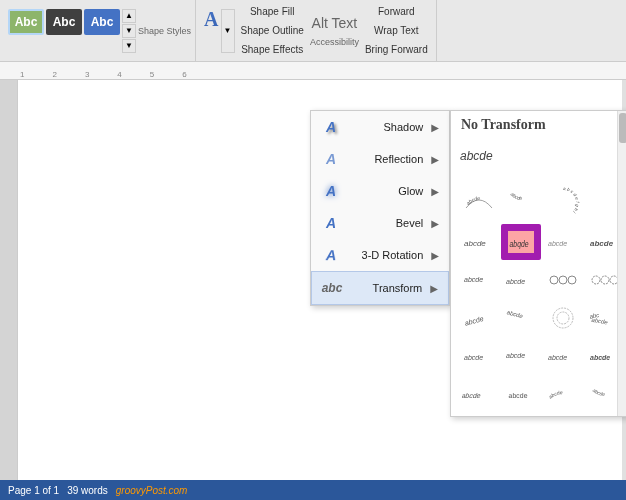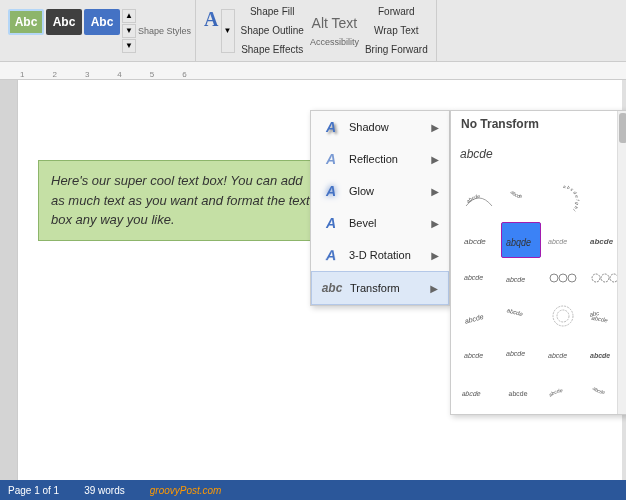"Shadow" .menu-item-label { text-align: none -> right }
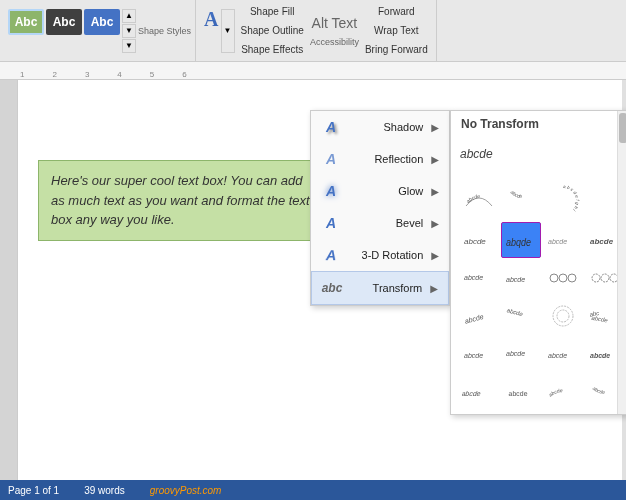"No Transform" .transform-section-label { font-family: none -> Liberation Serif, serif; font-size: 12px -> 14px }
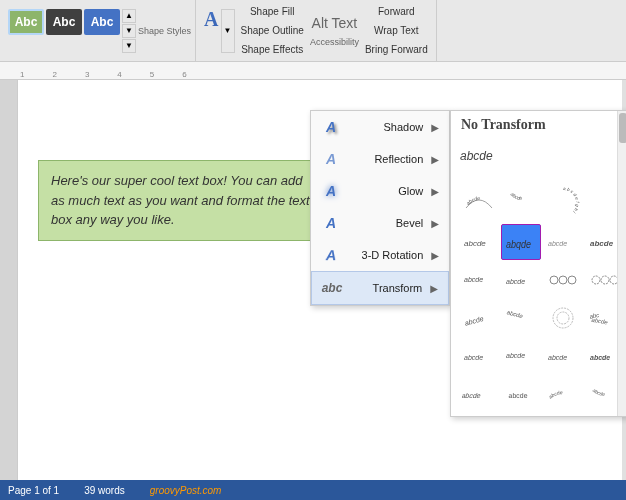"Here's our super cool text" div.text-box { html: <div> <span>Here's our super cool text box! You can add as much text as you want and format the text box any way you like.</span> </div> -> none }
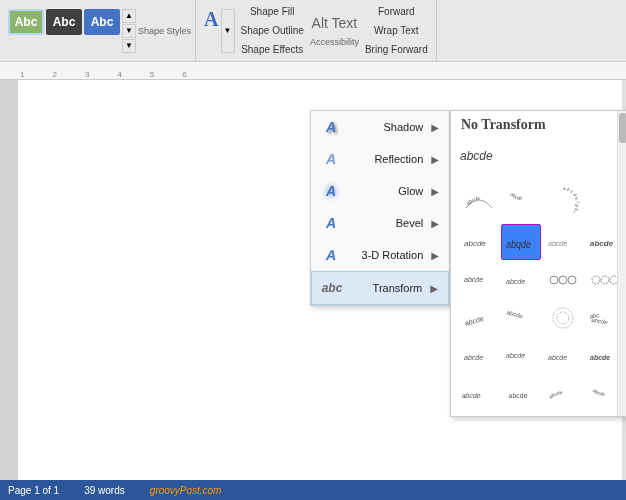"abqde" .transform-item.selected { background: #3b82f6 -> #fca5a5; border: 1px solid #a21caf -> 7px solid #a21caf }
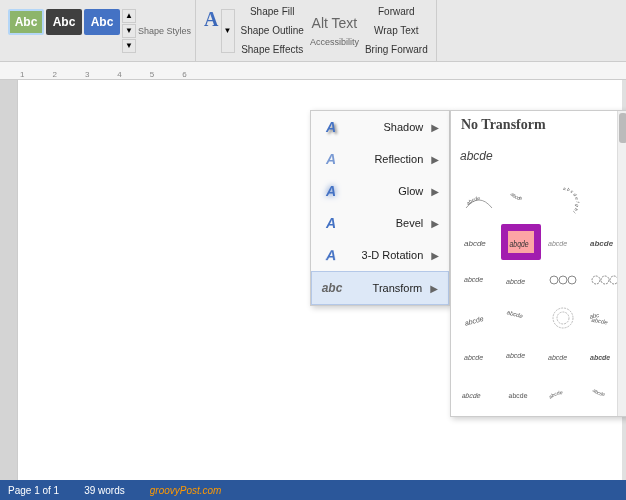"Page 1 of 1" .status-bar { gap: 25px -> 8px }
